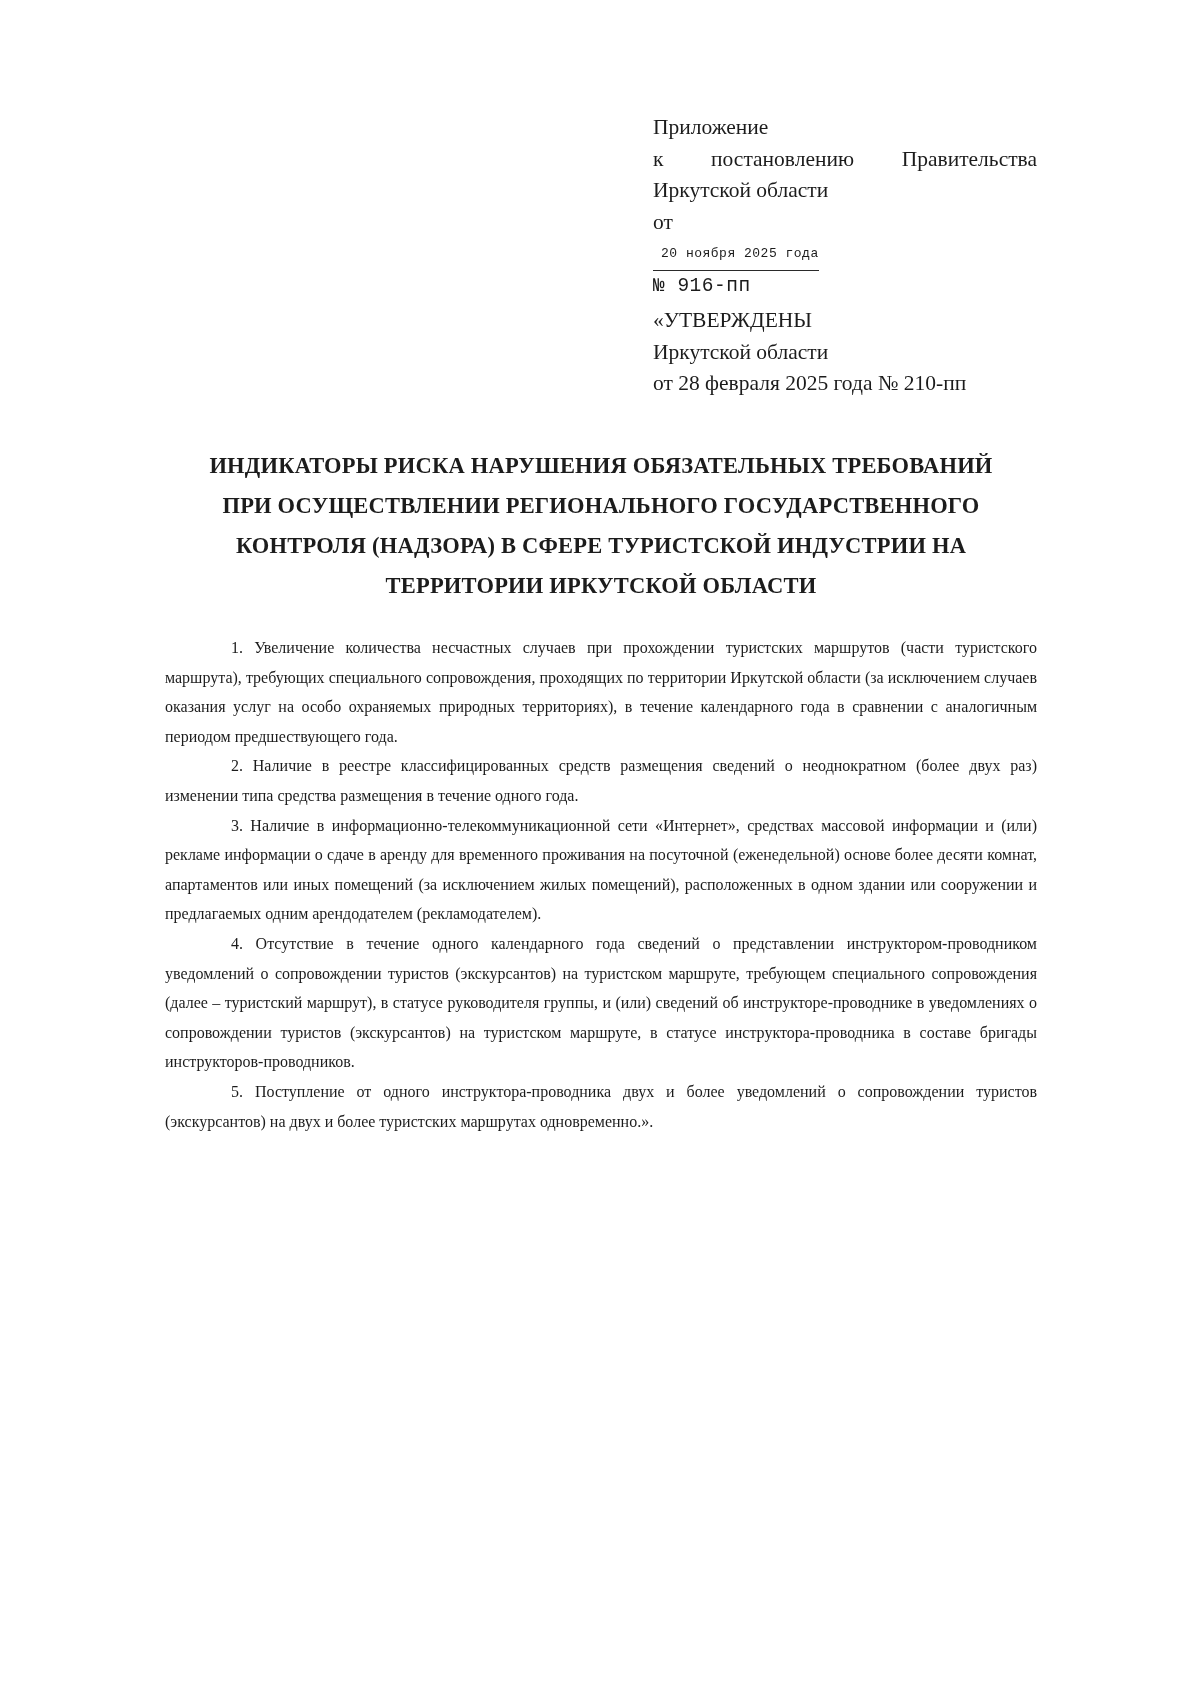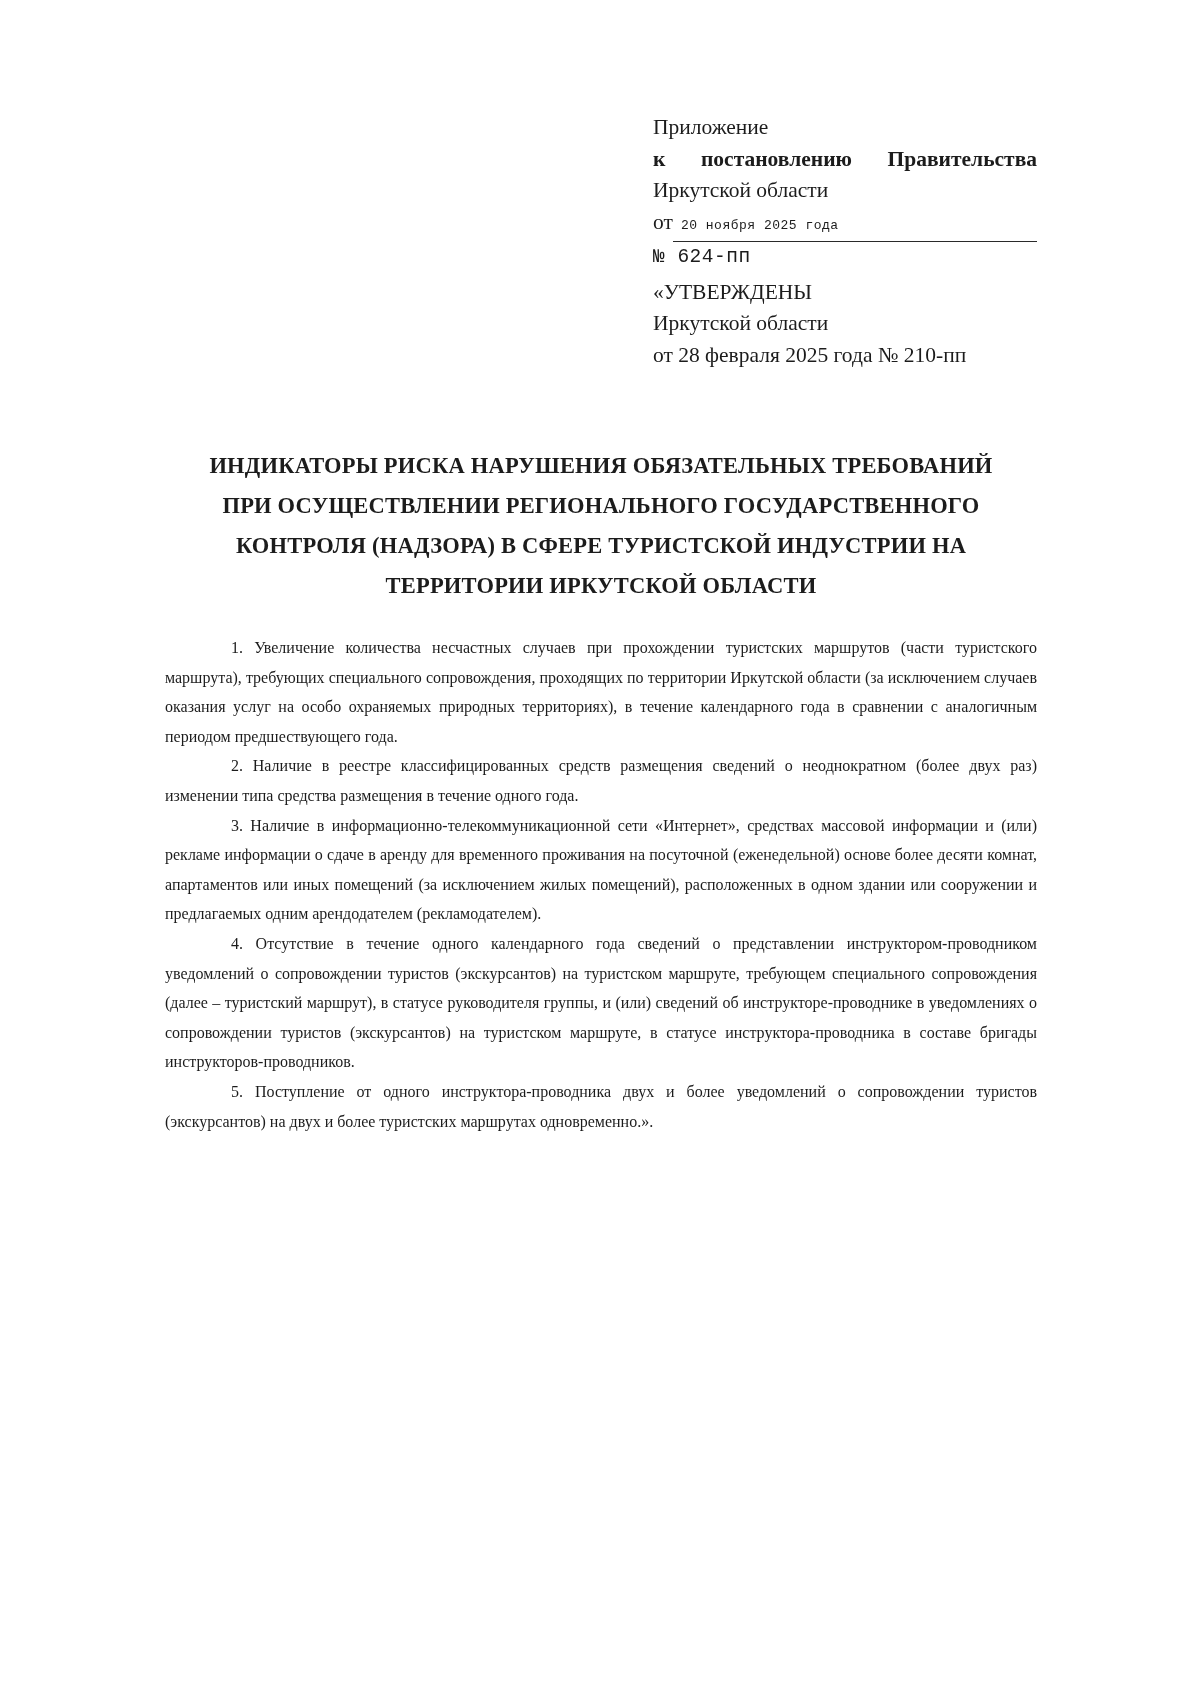"к постановлению Правительства" .hl.justify { font-weight: bold -> none }
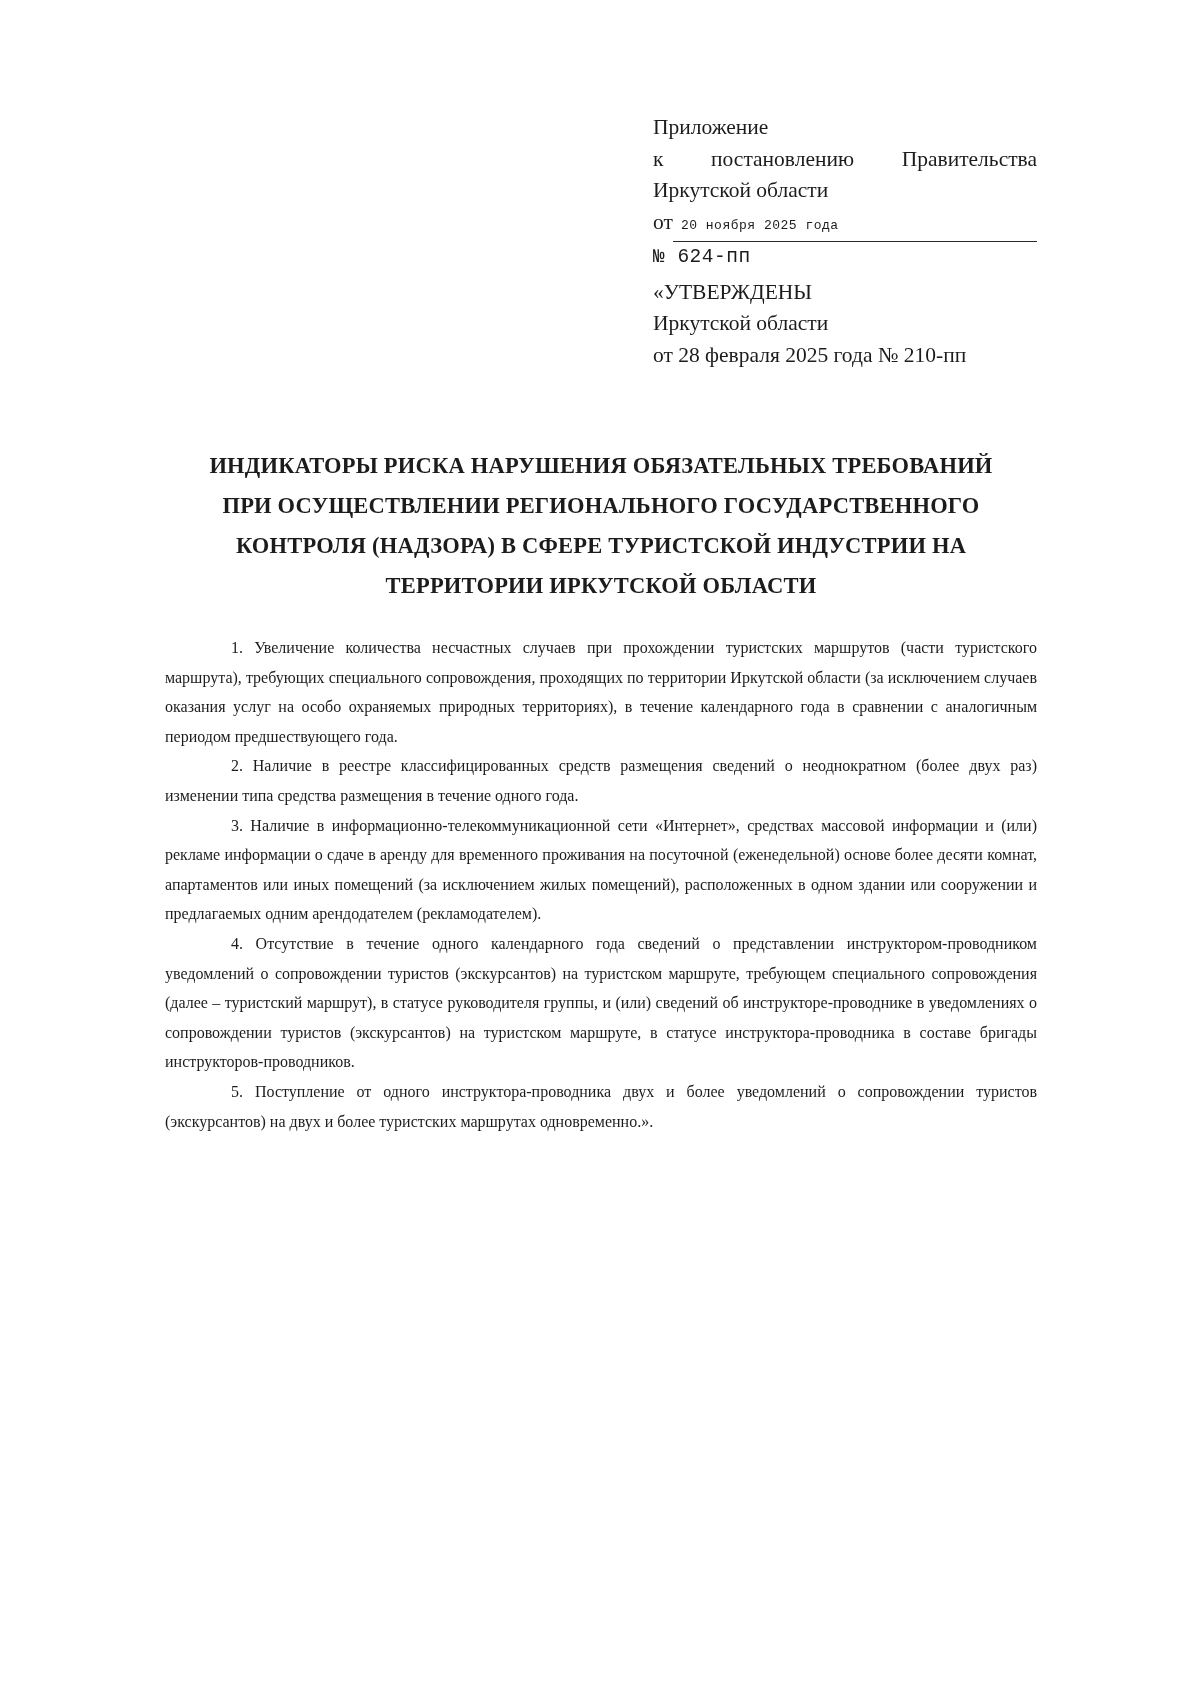"от" .date-line { flex-direction: none -> column }
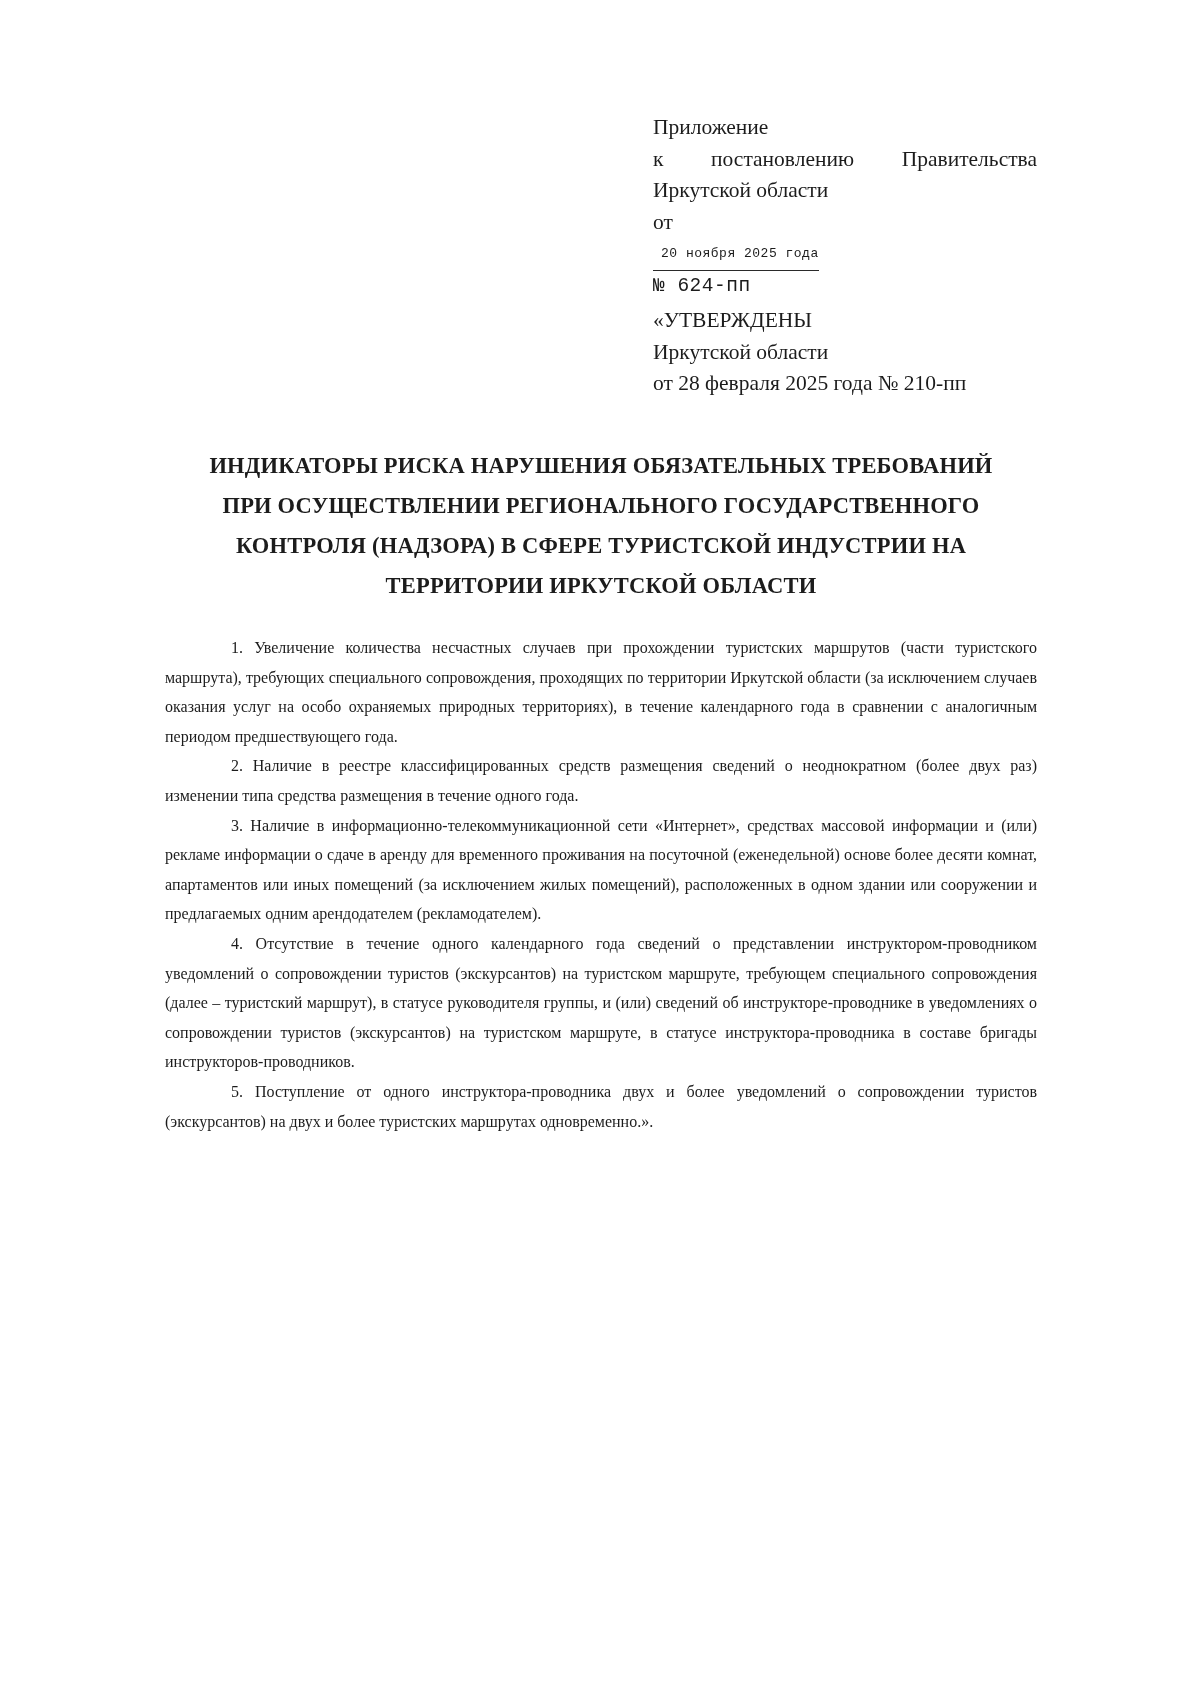"№ 624-пп" div.number-line { text: 624-пп -> 916-пп }
